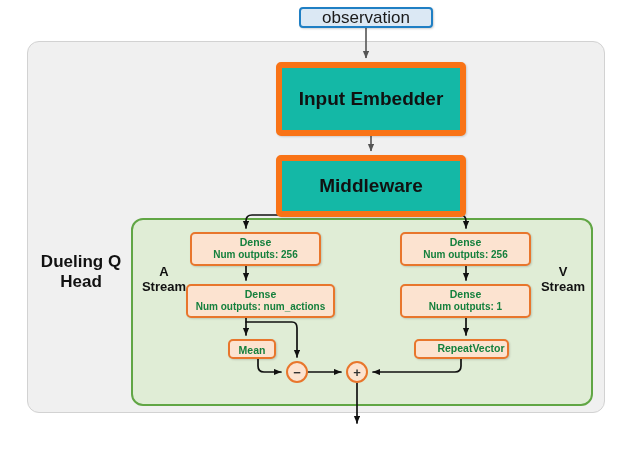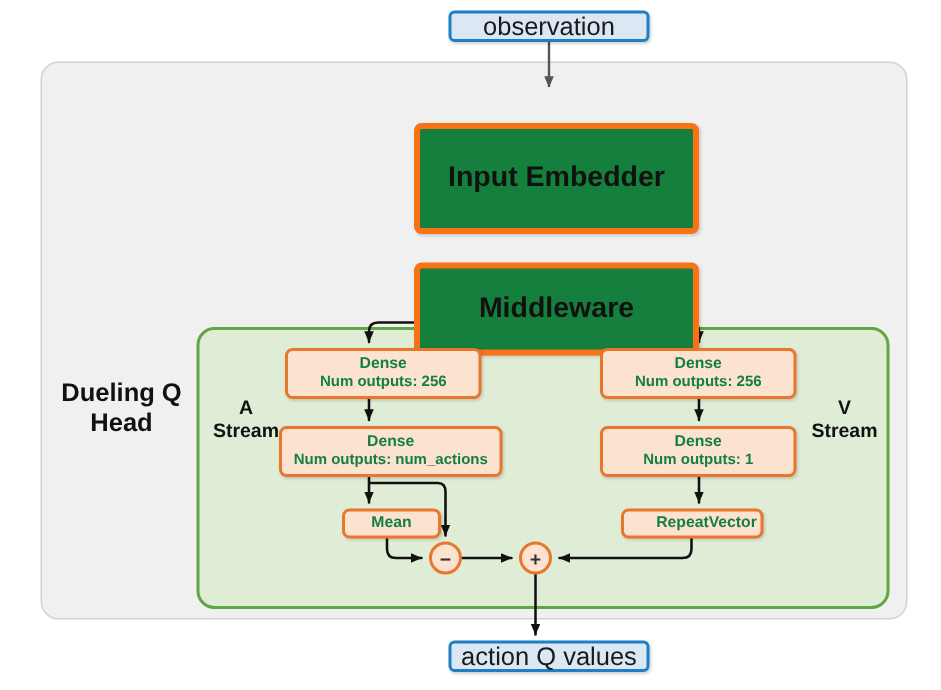"Input Embedder" .green-node { background: #15803d -> #14b8a6; border: 4px solid #f97316 -> 6px solid #f97316; margin-top: 20px -> none }
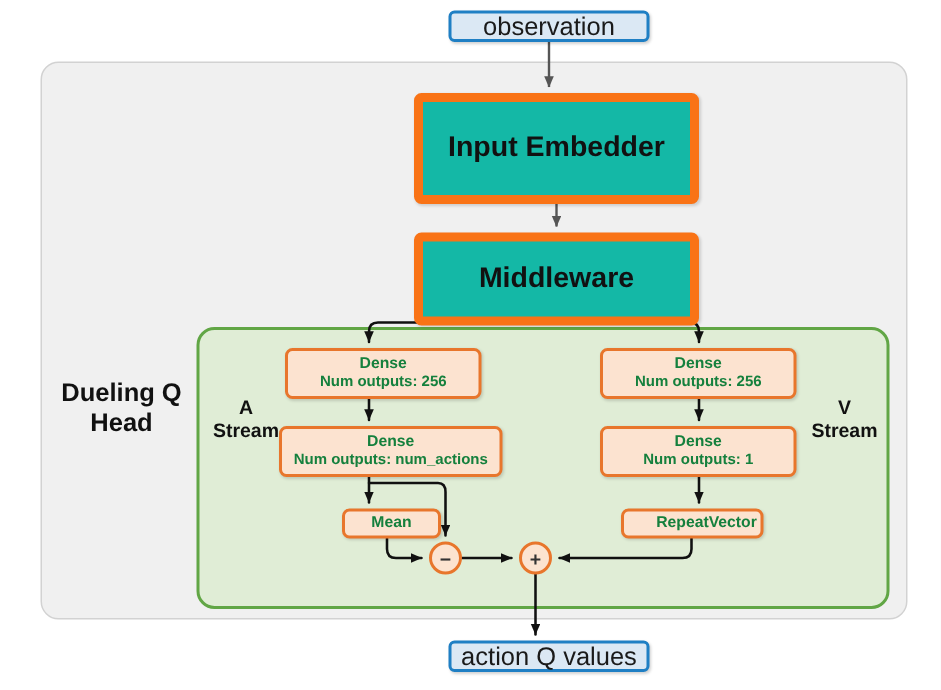"Mean" #node-mean { justify-content: none -> flex-end; width: 66px -> 48px }
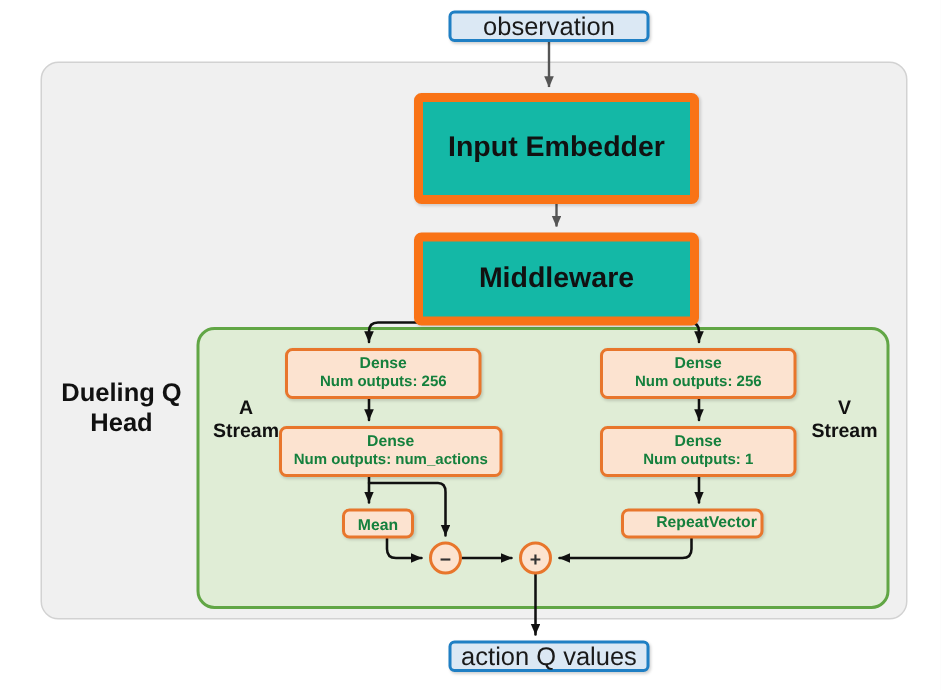"action Q values" div.io-node { html: <div>action Q values</div> -> none }
